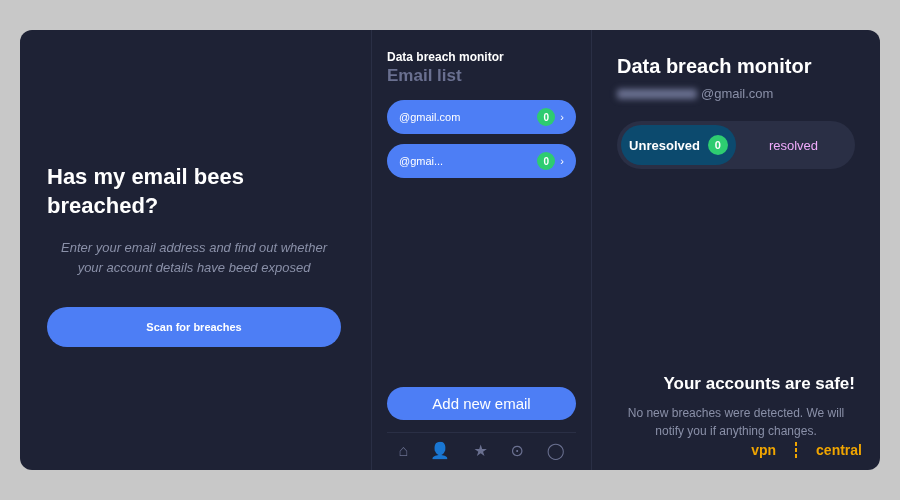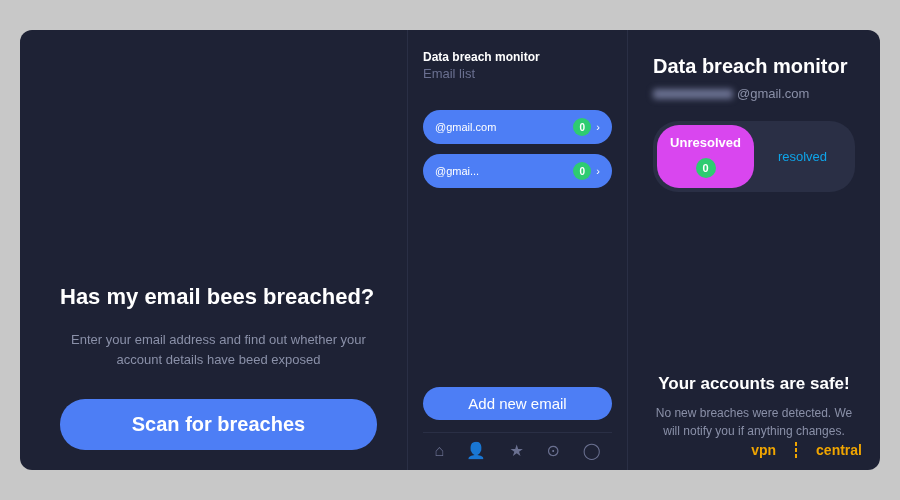"Email list" .middle-panel .section-subtitle { font-size: 13px -> 17px; font-weight: none -> bold; margin-bottom: 29px -> 14px }
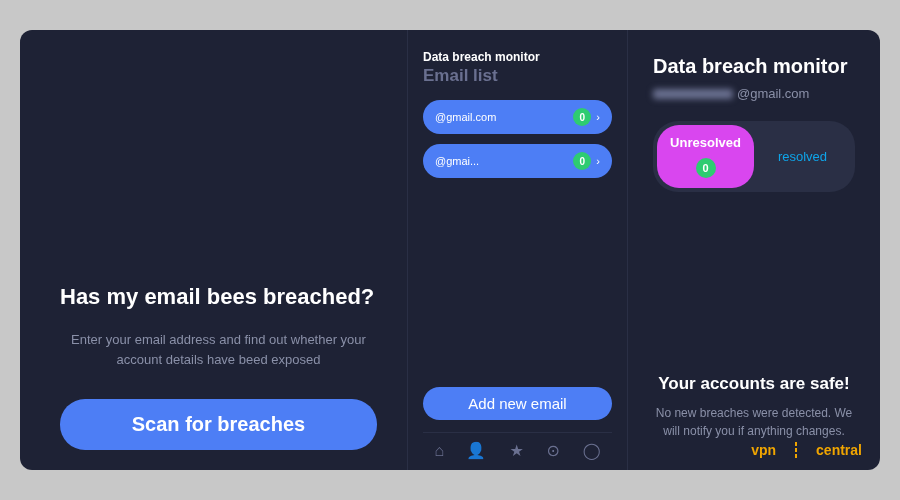"Unresolved" .tab.active { background: #d946ef -> #0c4a6e; flex-direction: column -> none }
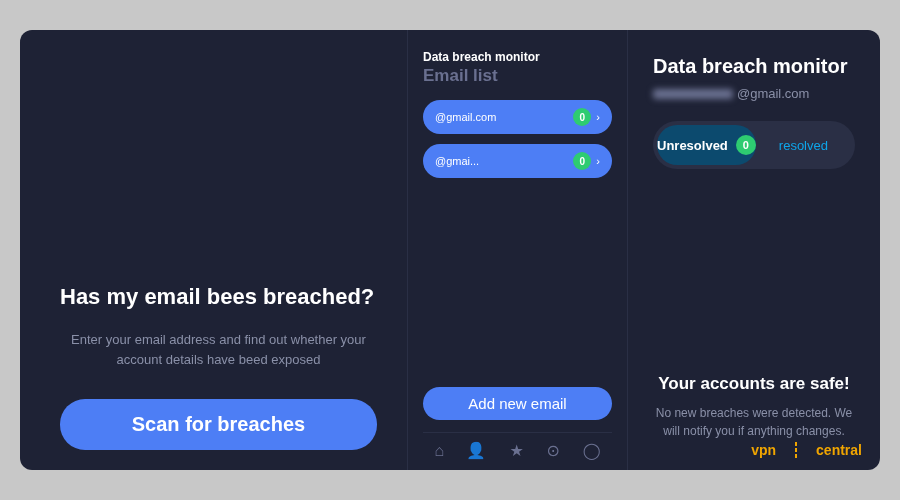"resolved" .tab.inactive { color: #0ea5e9 -> #f0abfc }
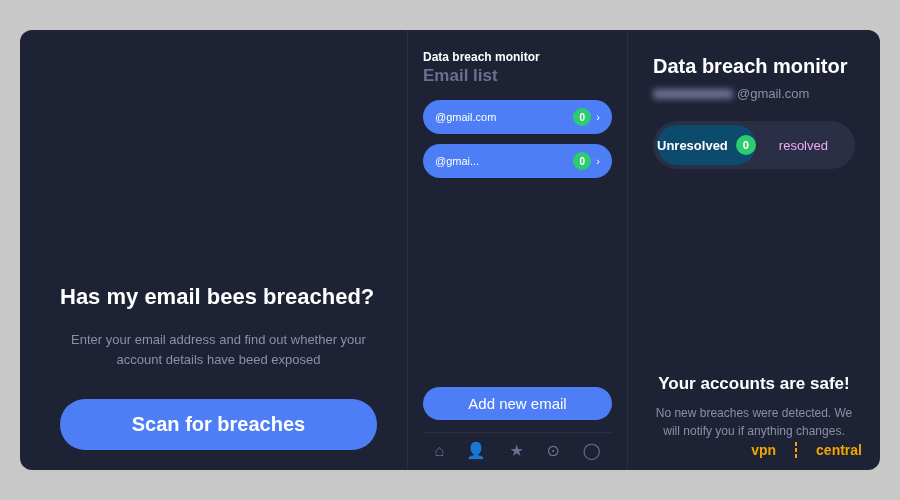"Has my email bees breached?" .left-panel { justify-content: flex-end -> center; padding: 30px 30px 20px 40px -> 30px 30px 20px 27px; width: 388px -> 352px }
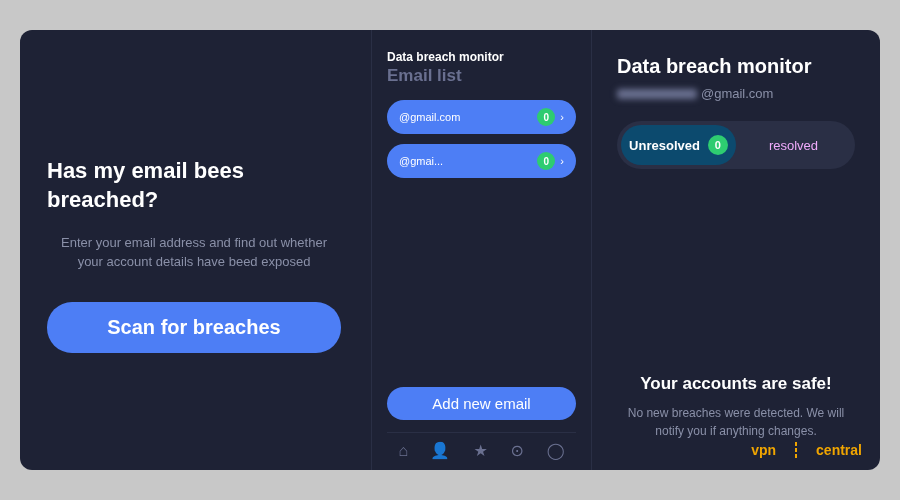"Enter your email address and" .left-panel .subtitle { font-style: none -> italic }
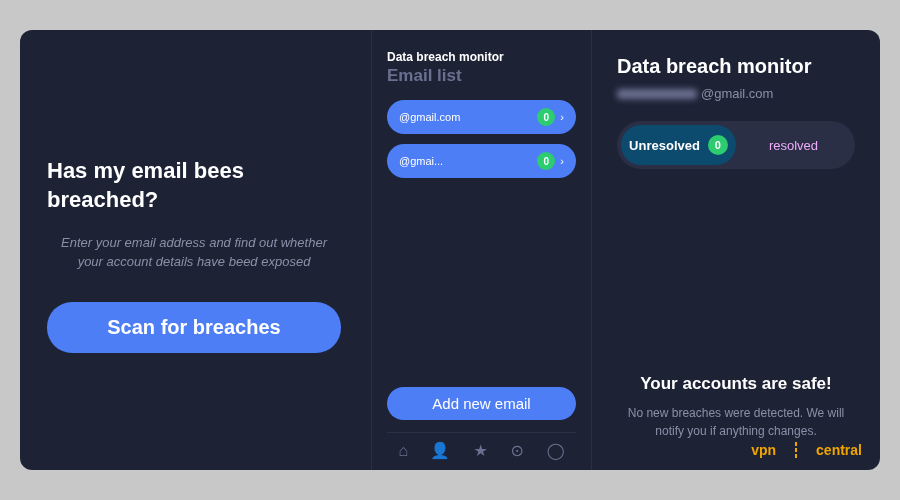"Scan for breaches" .scan-btn { font-size: 20px -> 11px }
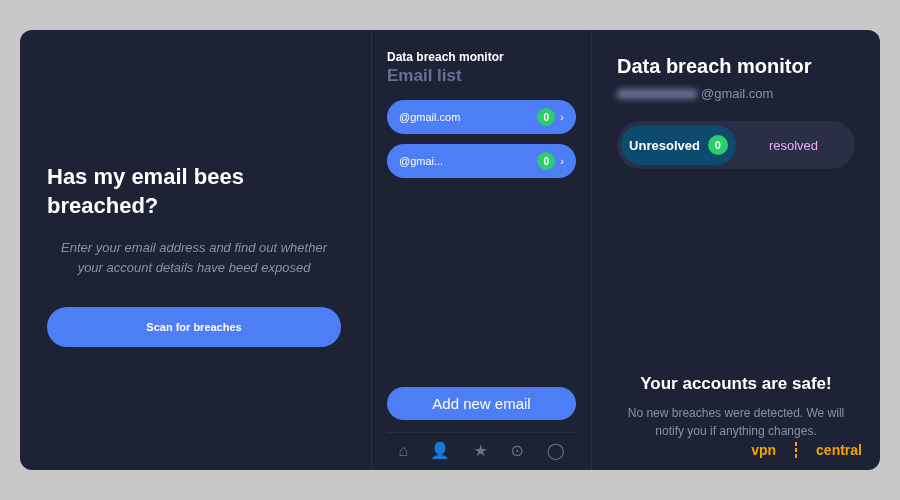"Your accounts are safe!" .safe-message h2 { text-align: none -> right }
